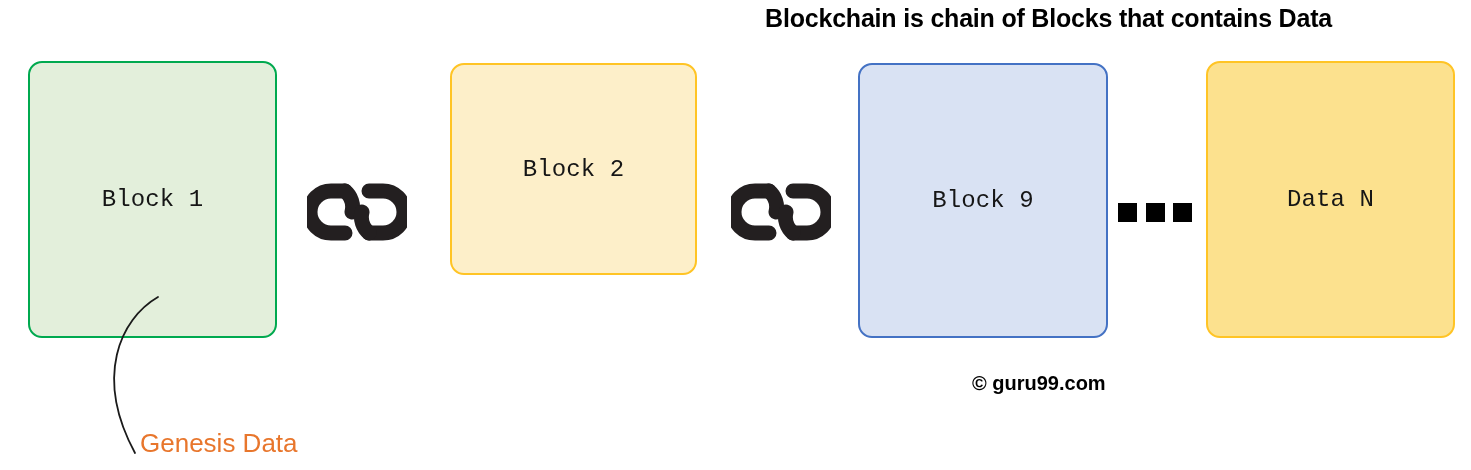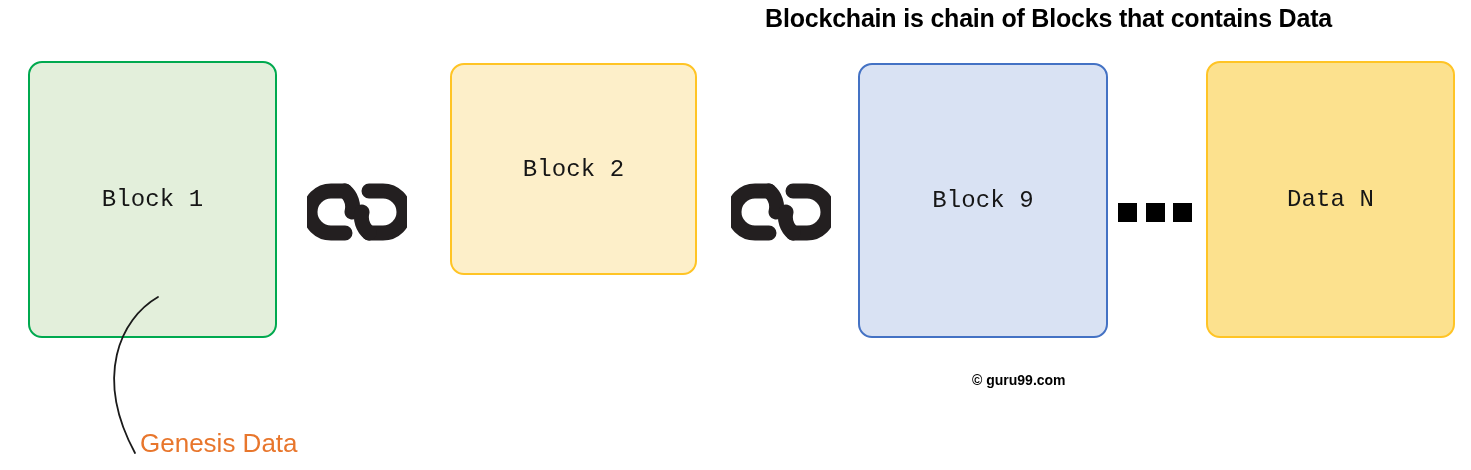"© guru99.com" .watermark { font-size: 14px -> 20px }
